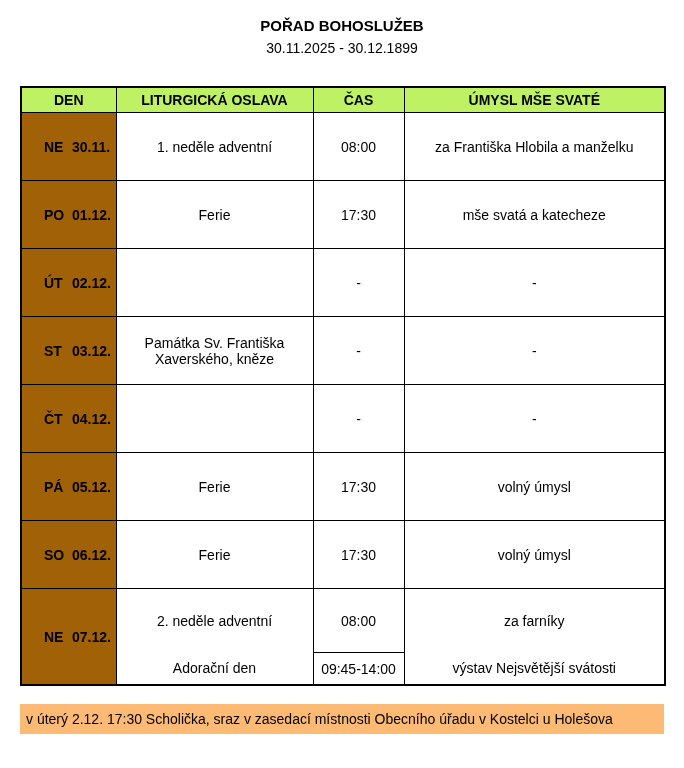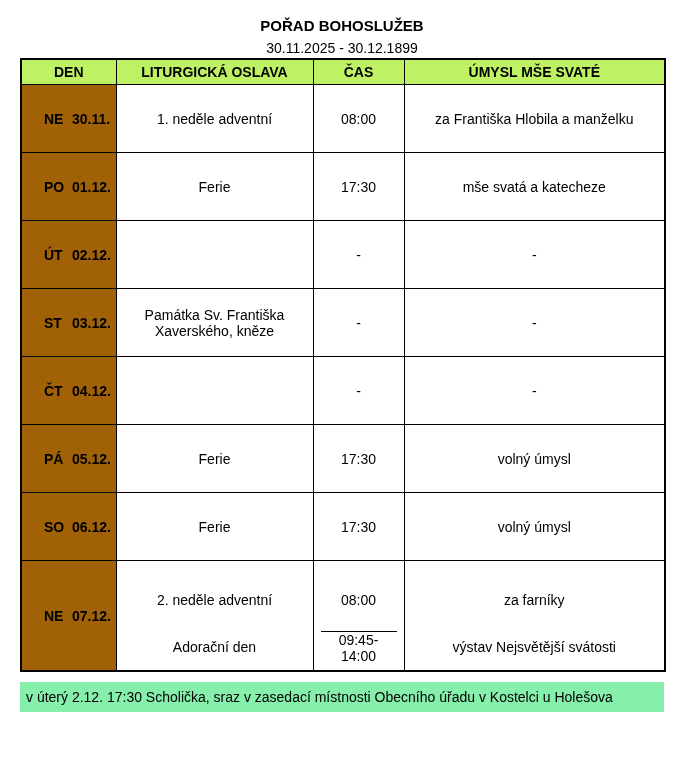"POŘAD BOHOSLUŽEB" .titles { margin-bottom: 0 -> 28px }
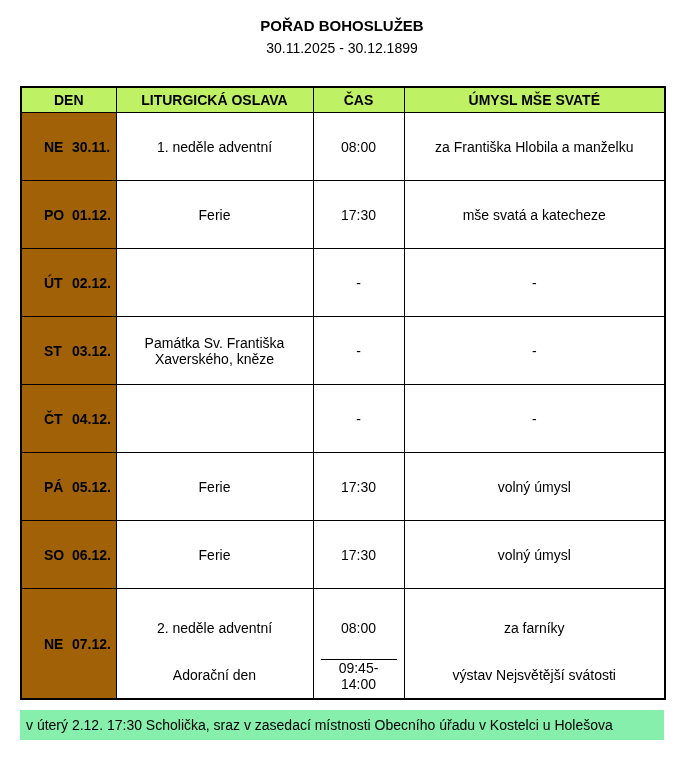"2. neděle adventní" td.split { padding: 7px -> 0 }
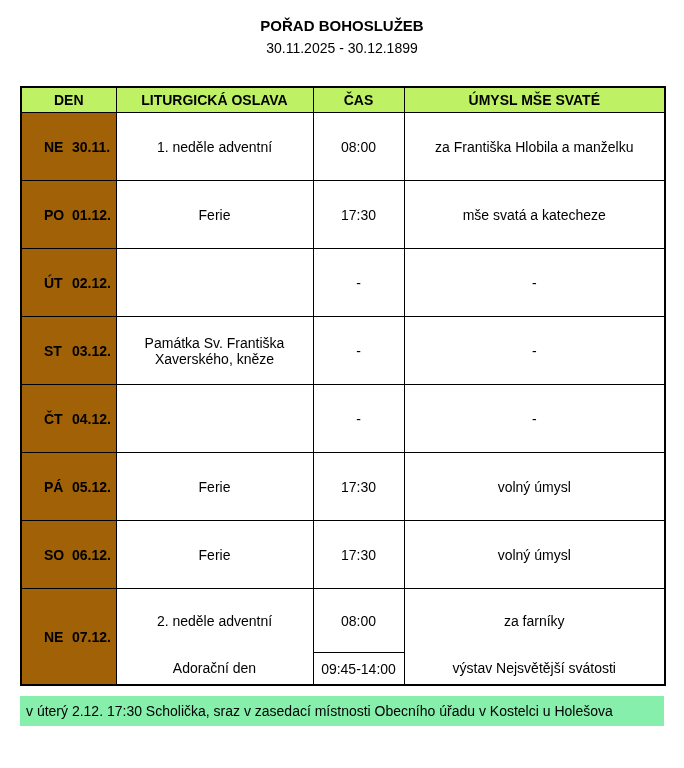"v úterý 2.12. 17:30 Scholička," .note { background: #86efac -> #fdba74; margin-top: 10px -> 18px }
